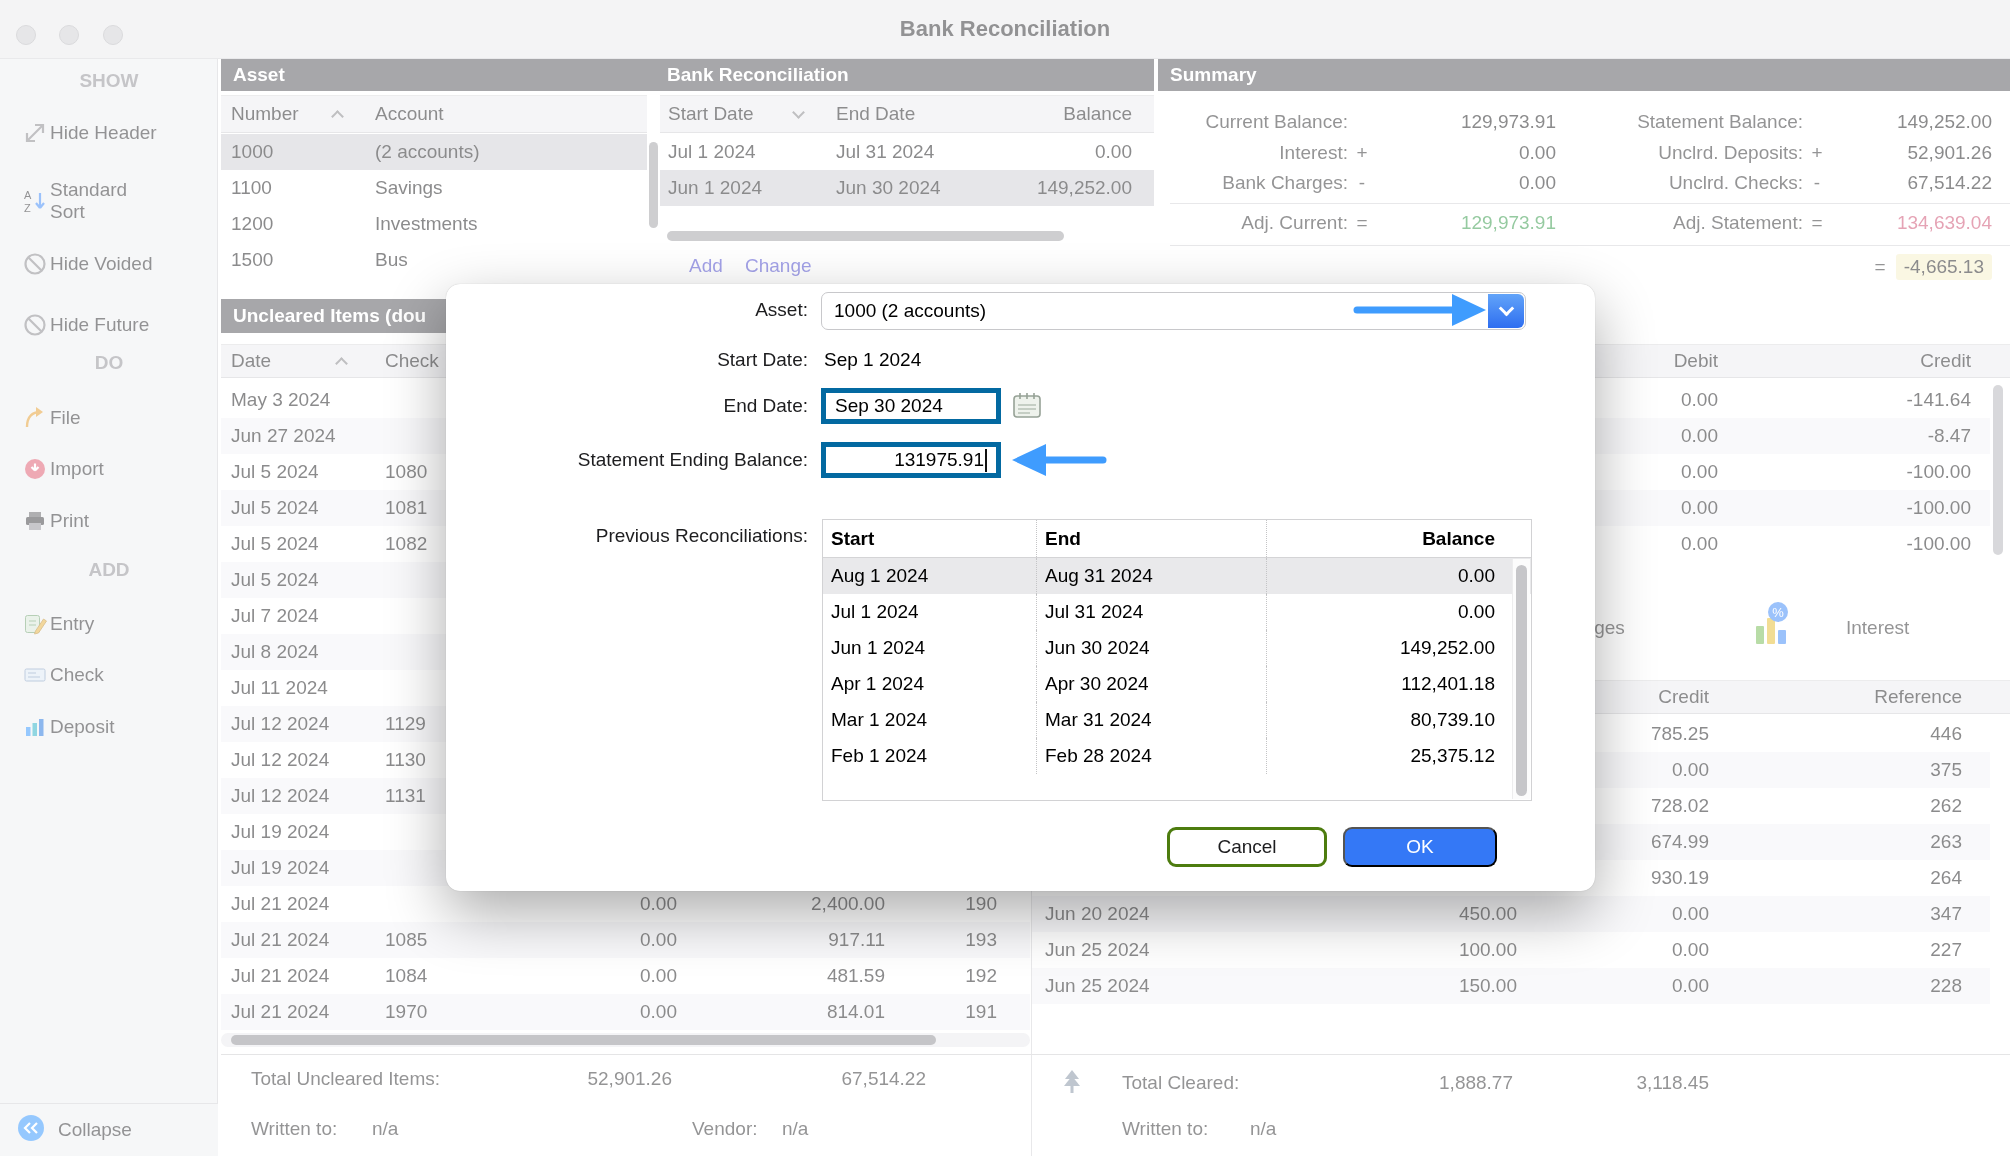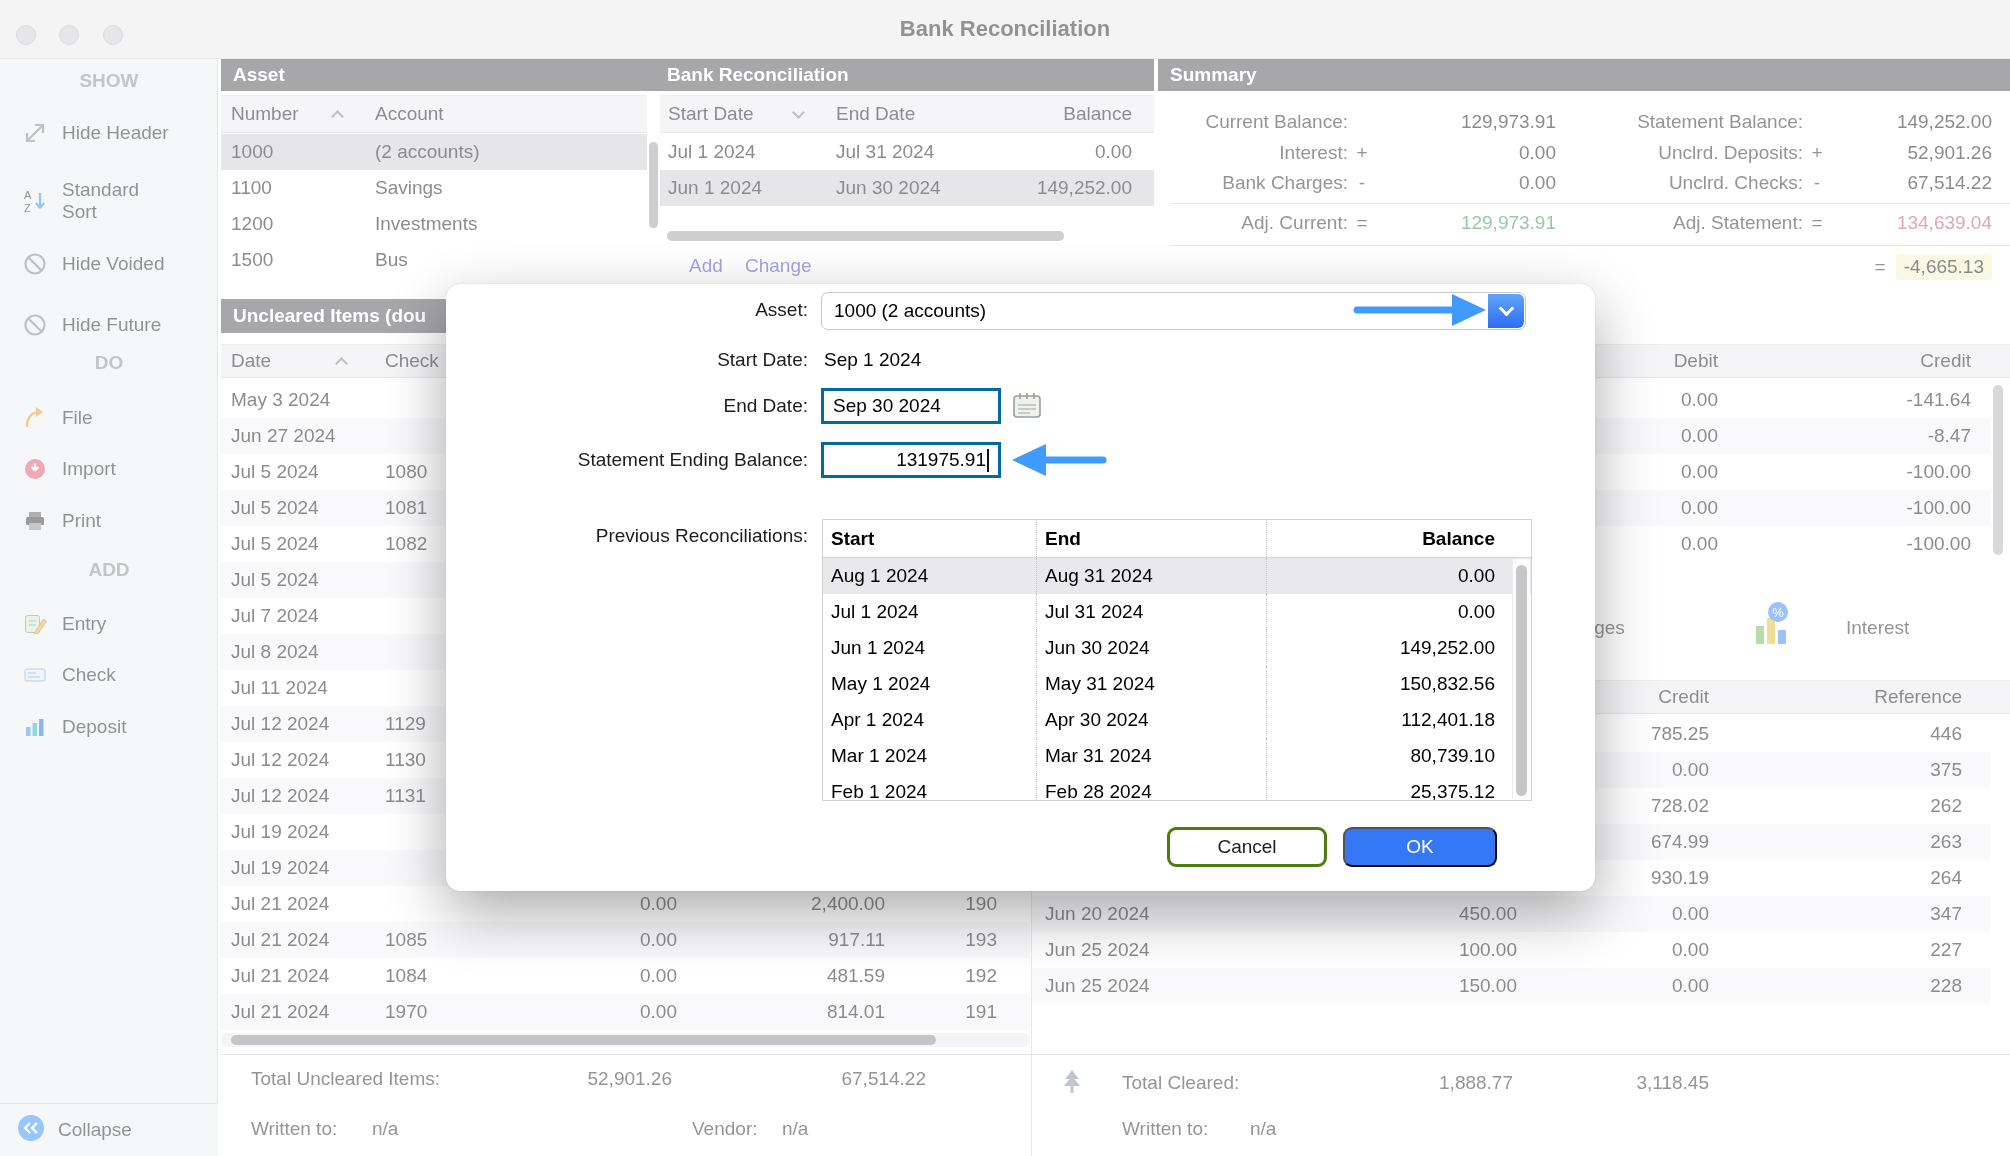"Hide Header" .side-item { gap: 12px -> 0 }
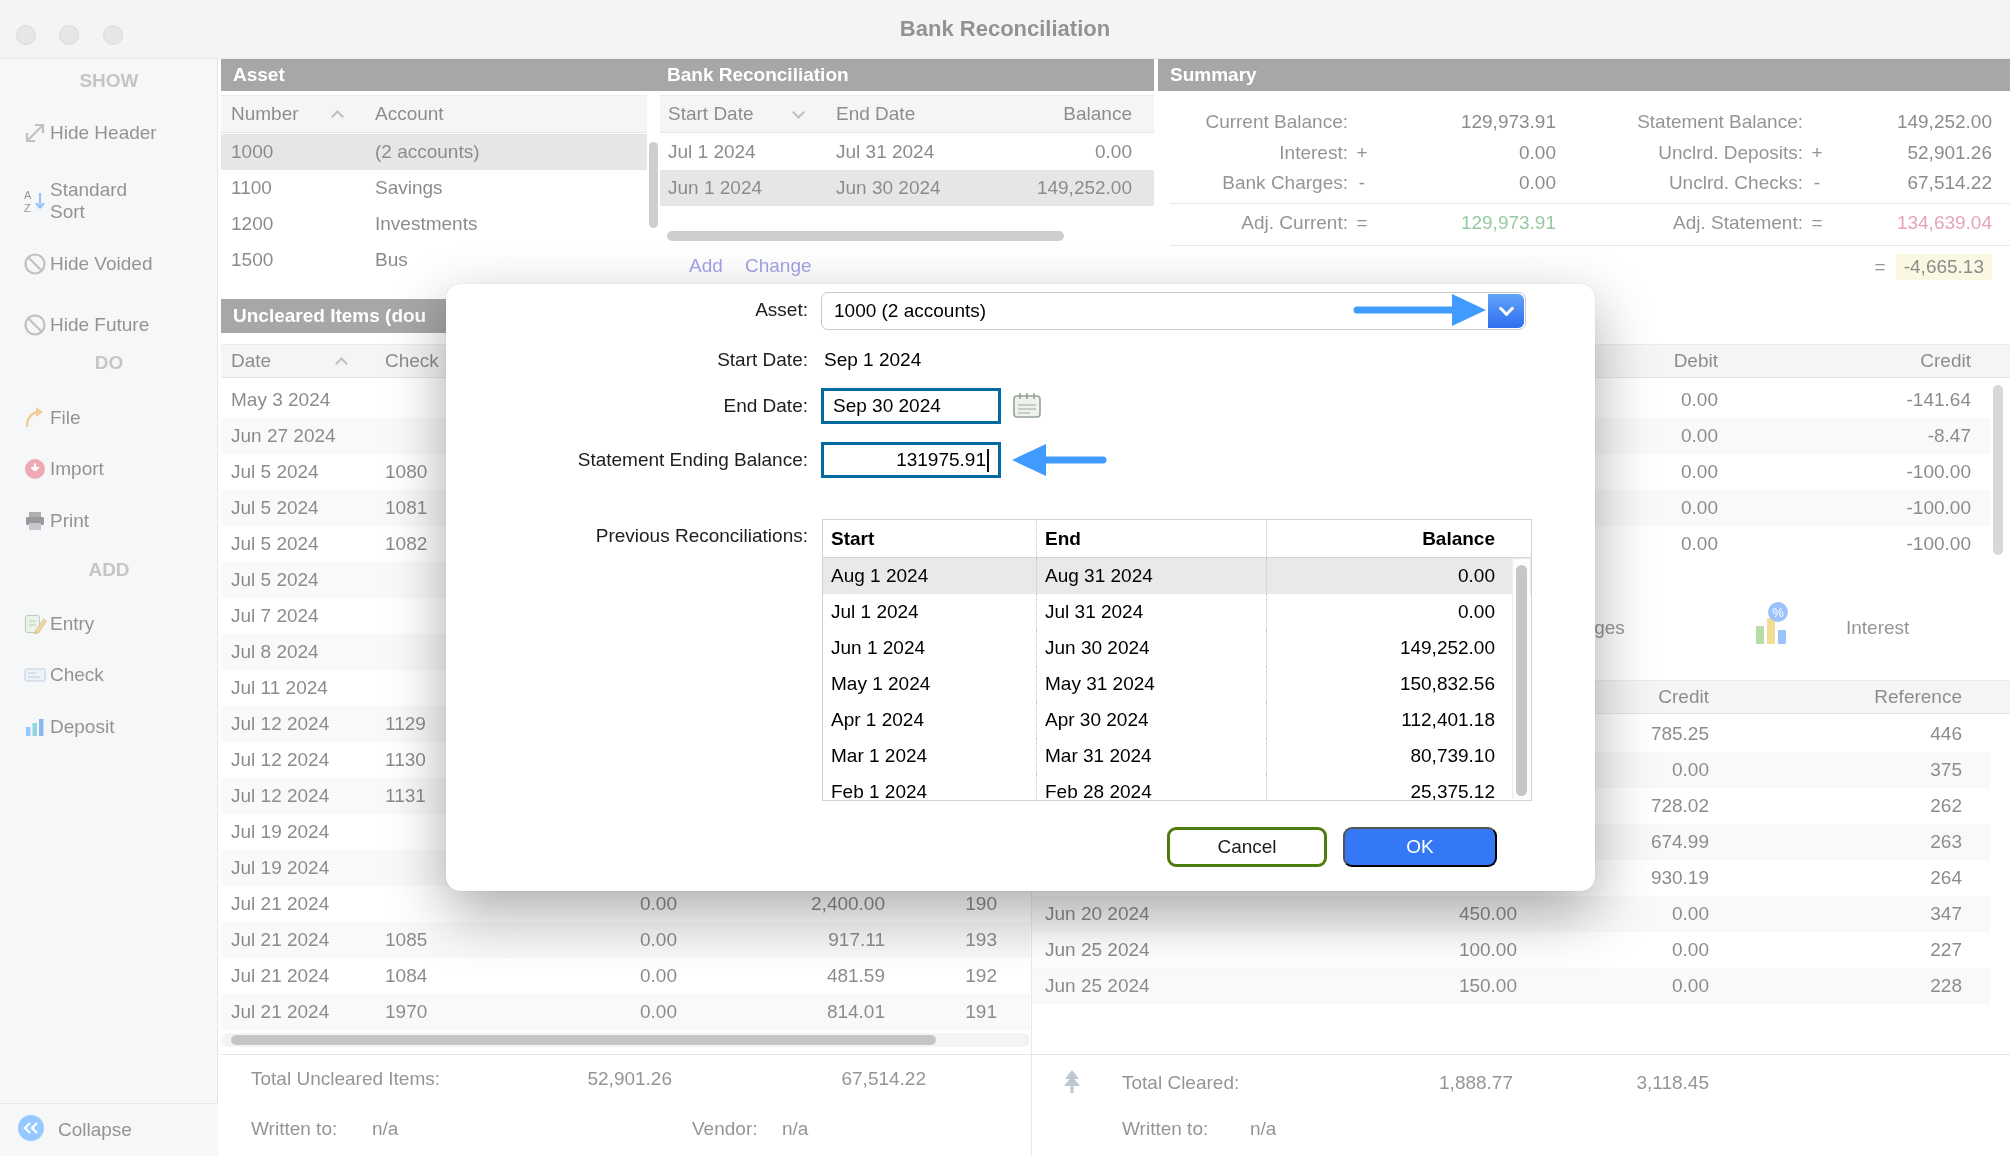"Sep 30 2024" .field { border: 3px solid #0369a1 -> 5px solid #0369a1 }
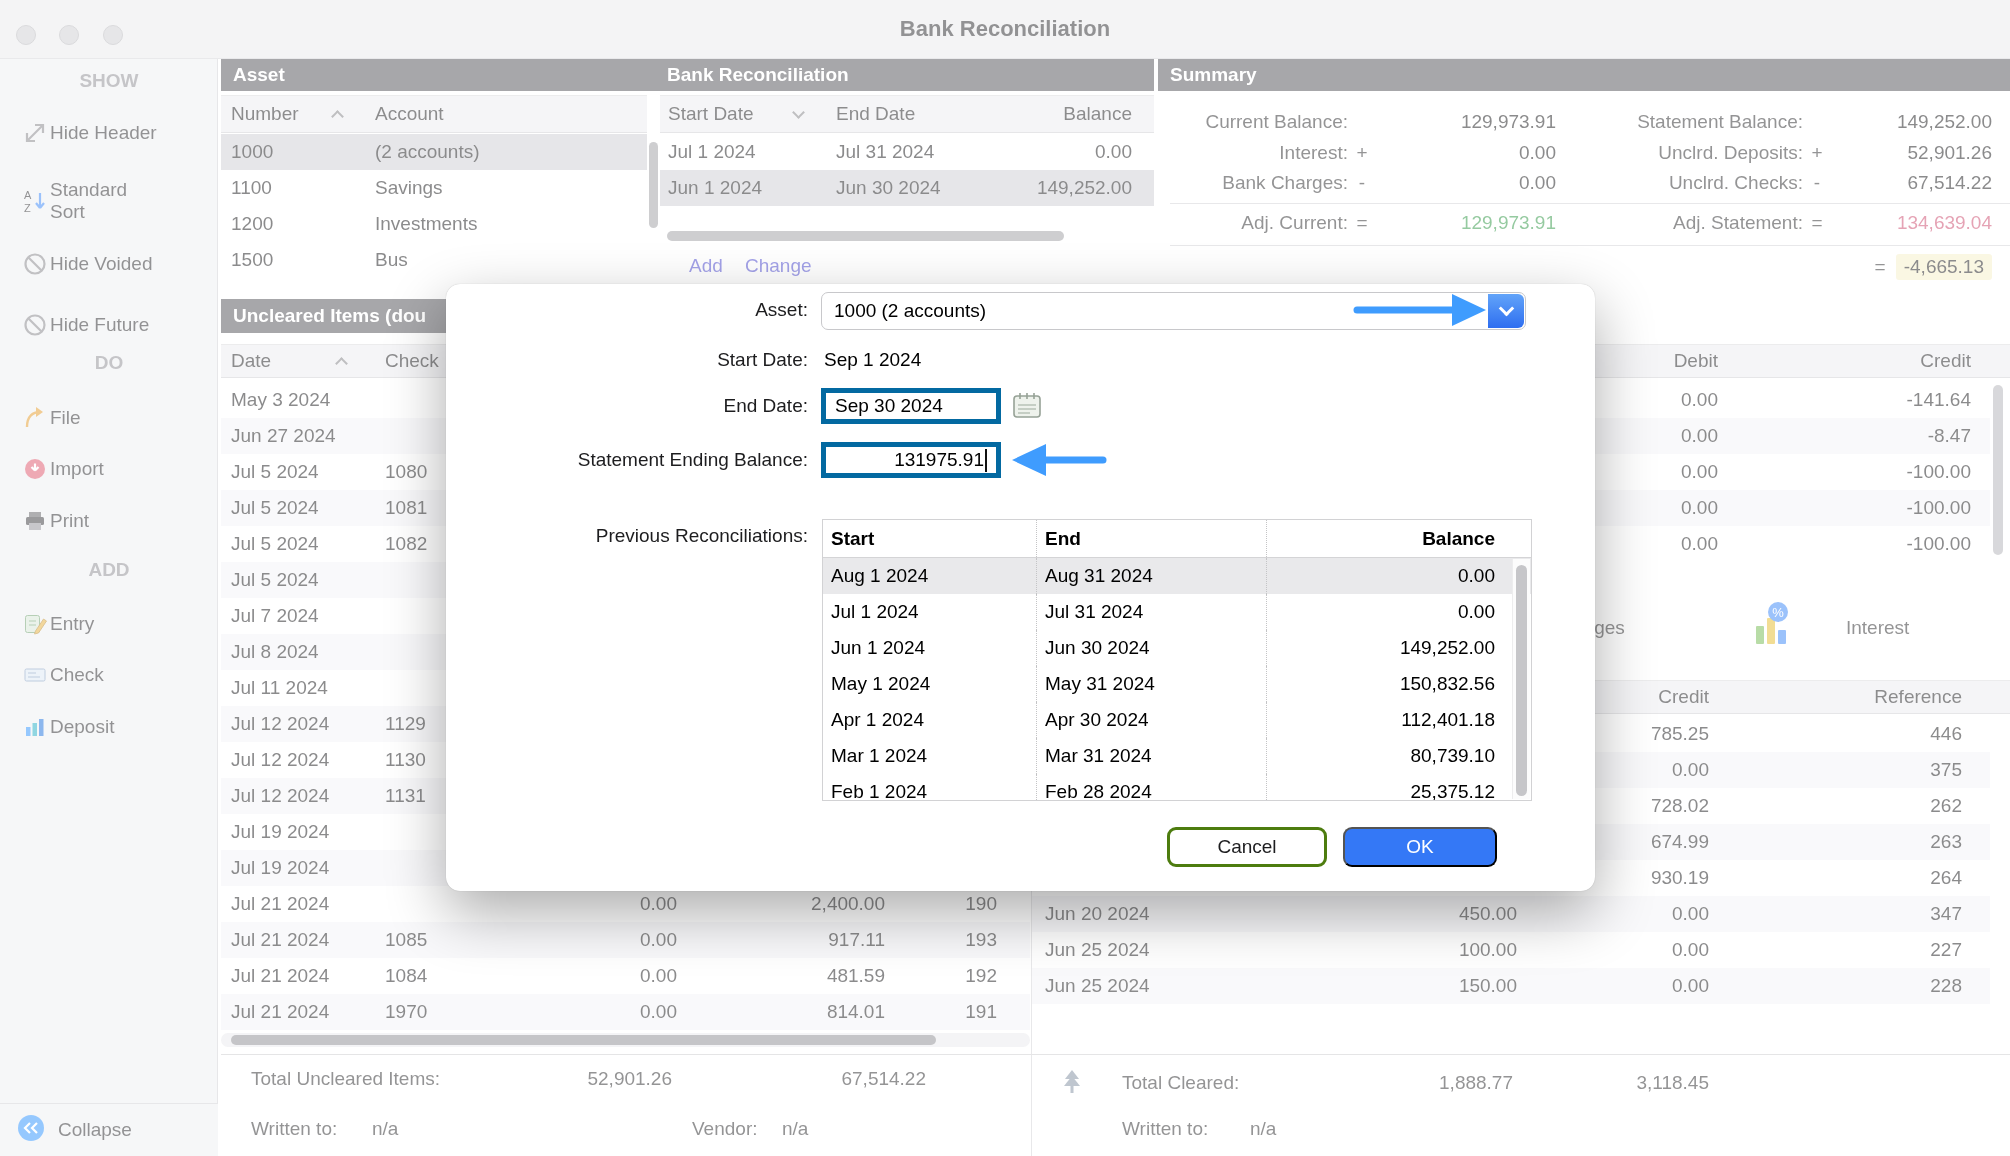"May 1 2024" div.pt-row { html: <div> <div>May 1 2024</div> <div>May 31 2024</div> <div>150,832.56</div> </div> -> none }
